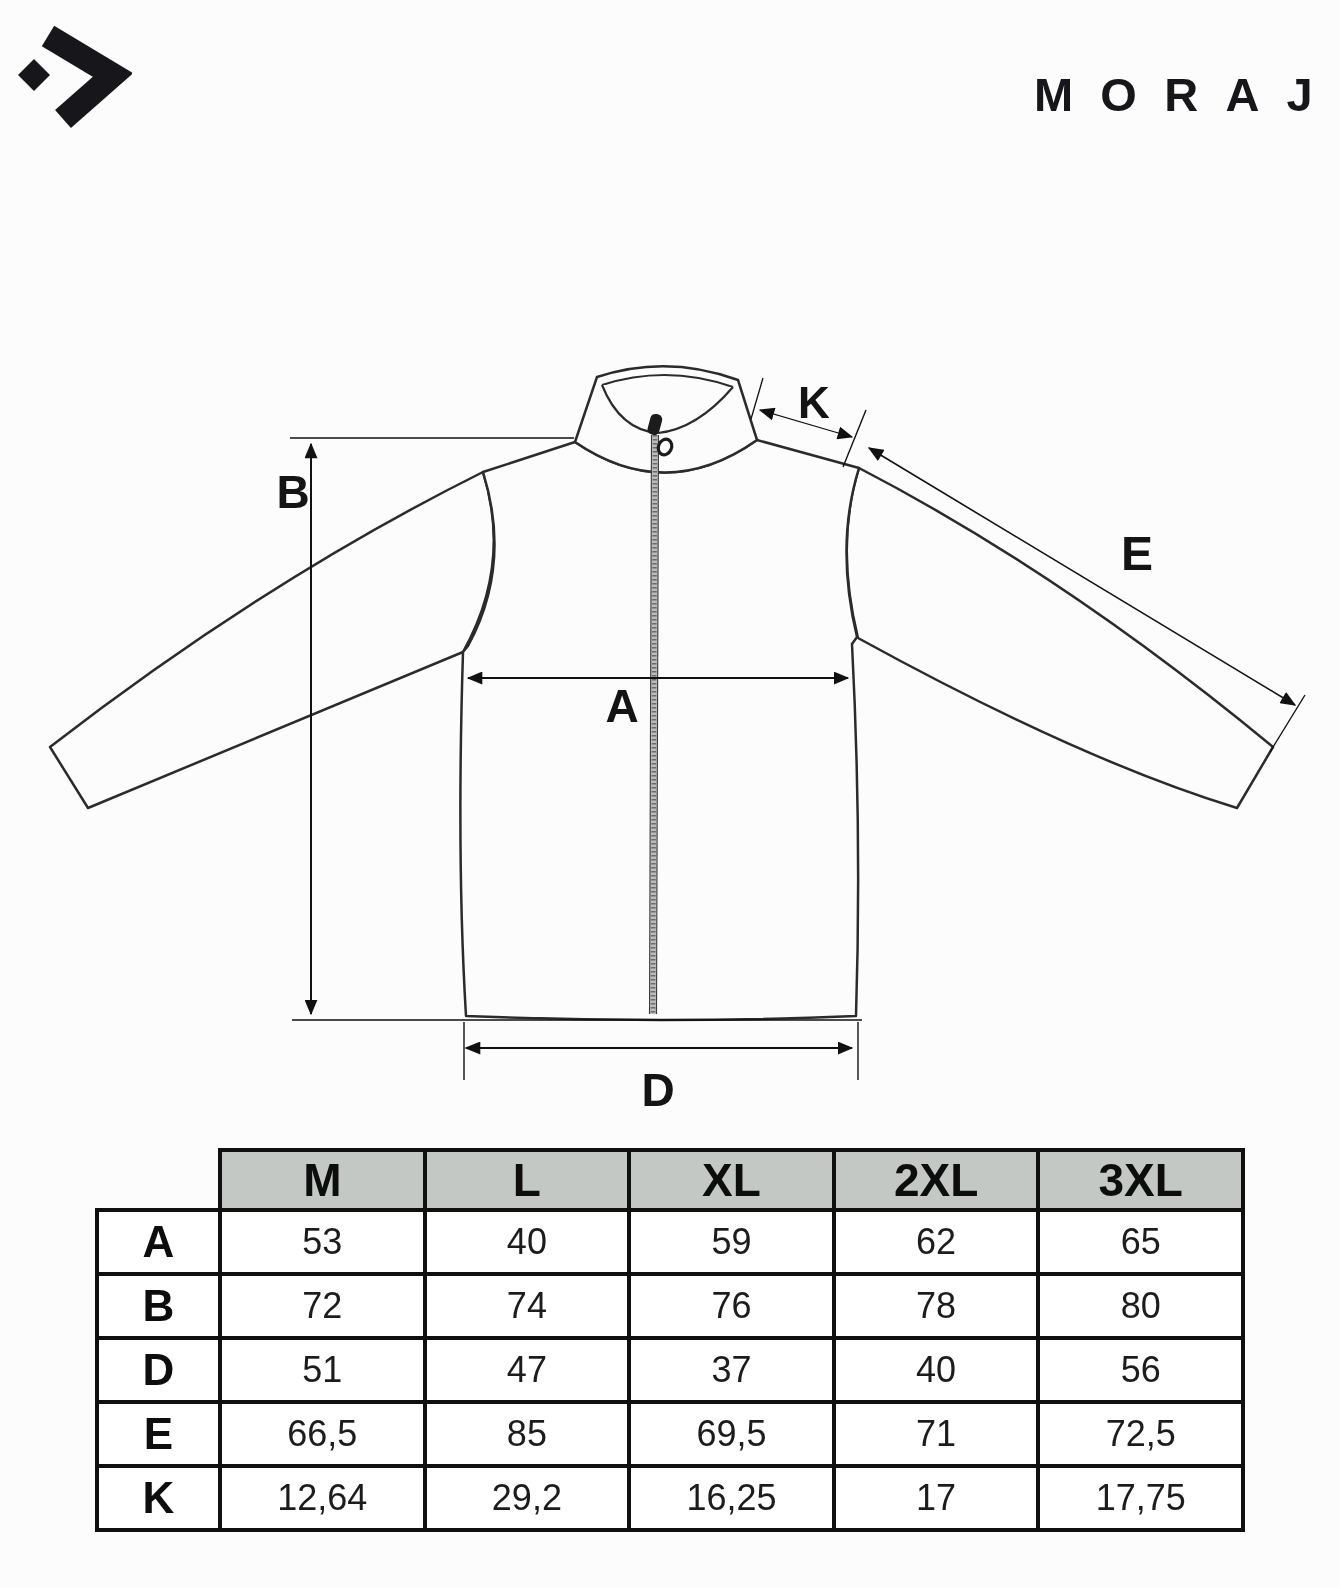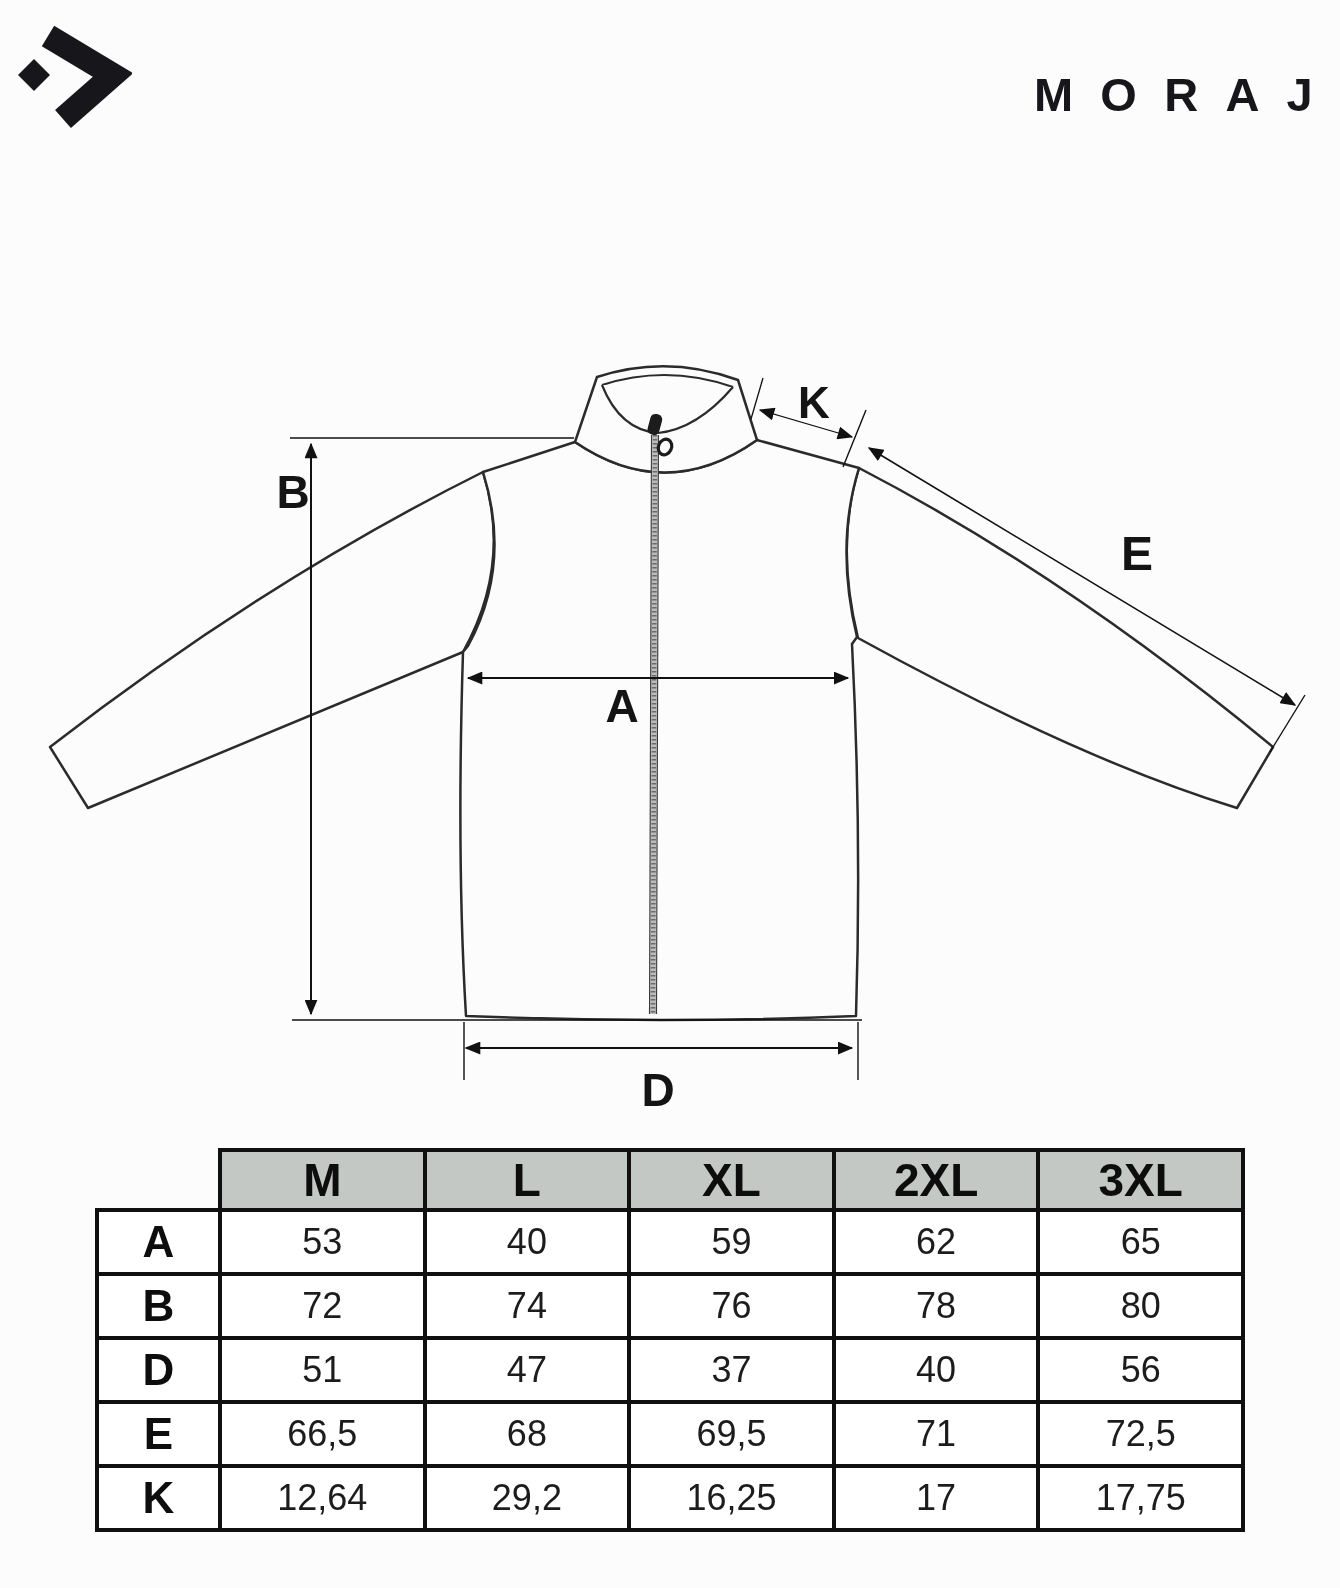"68" td { text: 68 -> 85 }
